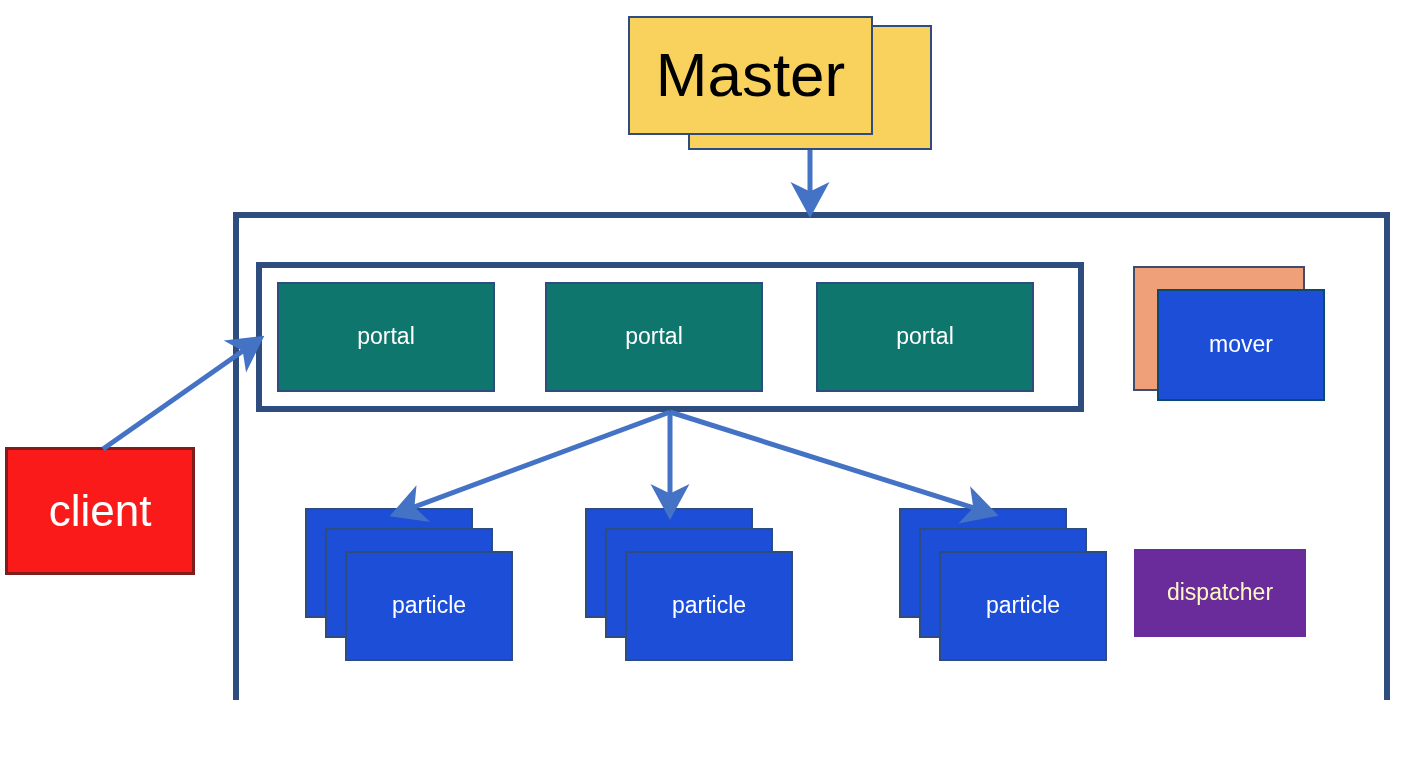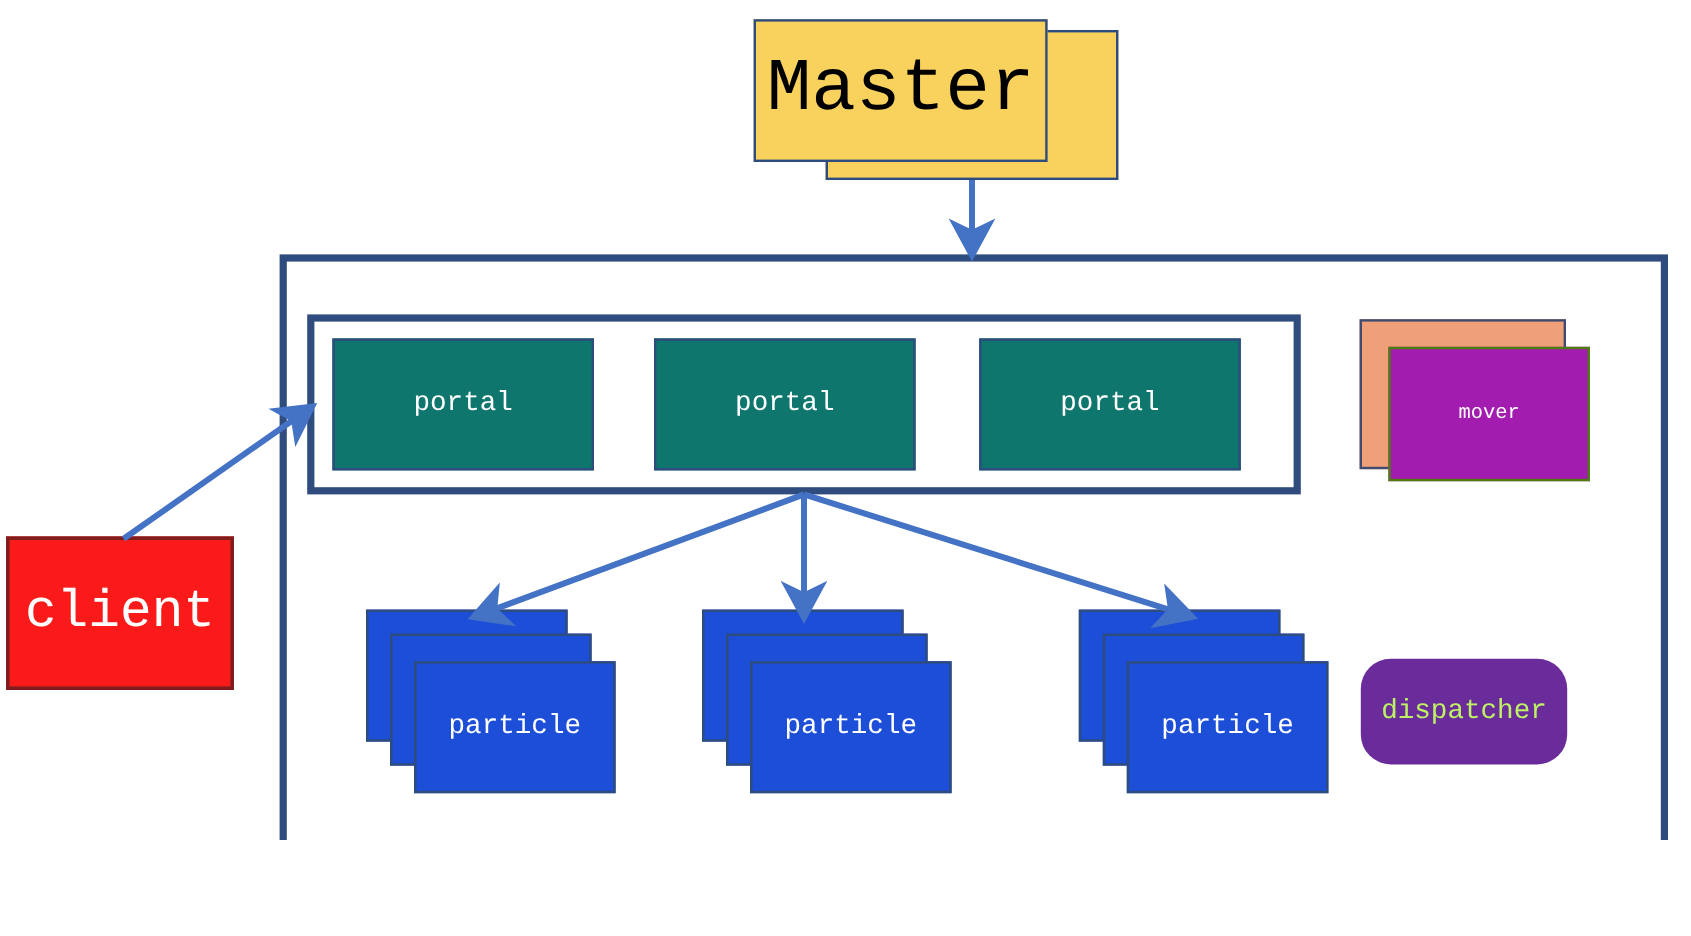"Master" #stage { font-family: Liberation Mono, monospace -> Liberation Sans, sans-serif }
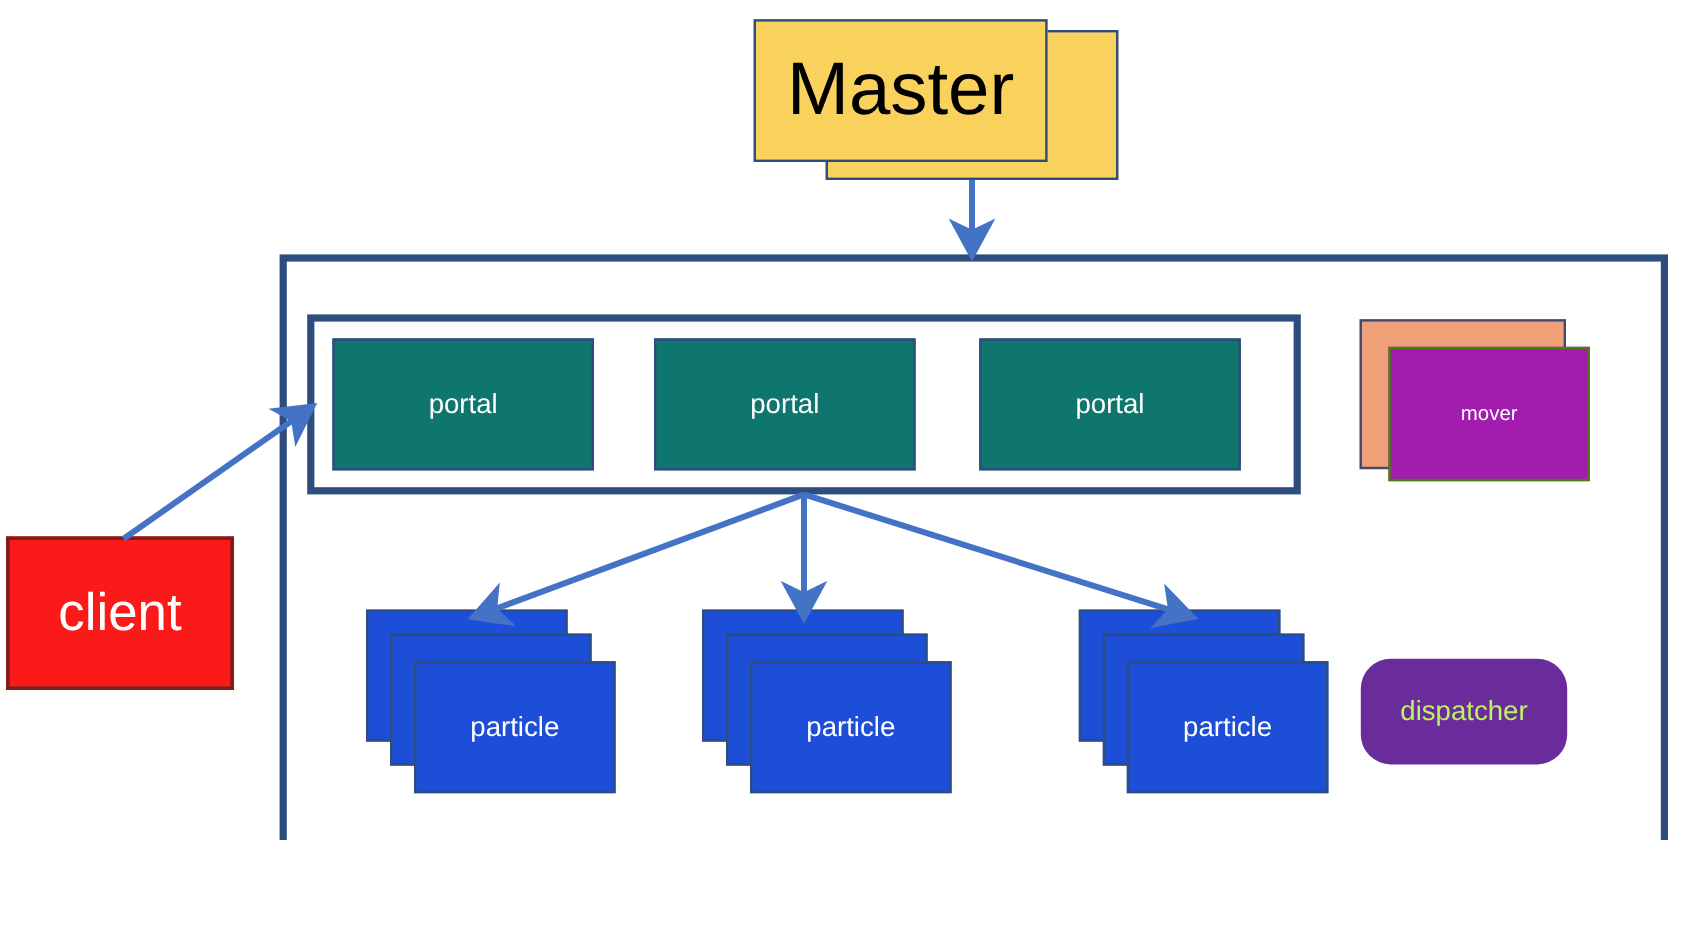"mover" .mover-front { background: #a21caf -> #1d4ed8; border: 2px solid #4d7c0f -> 2px solid #0c4a6e; font-size: 17px -> 23px }
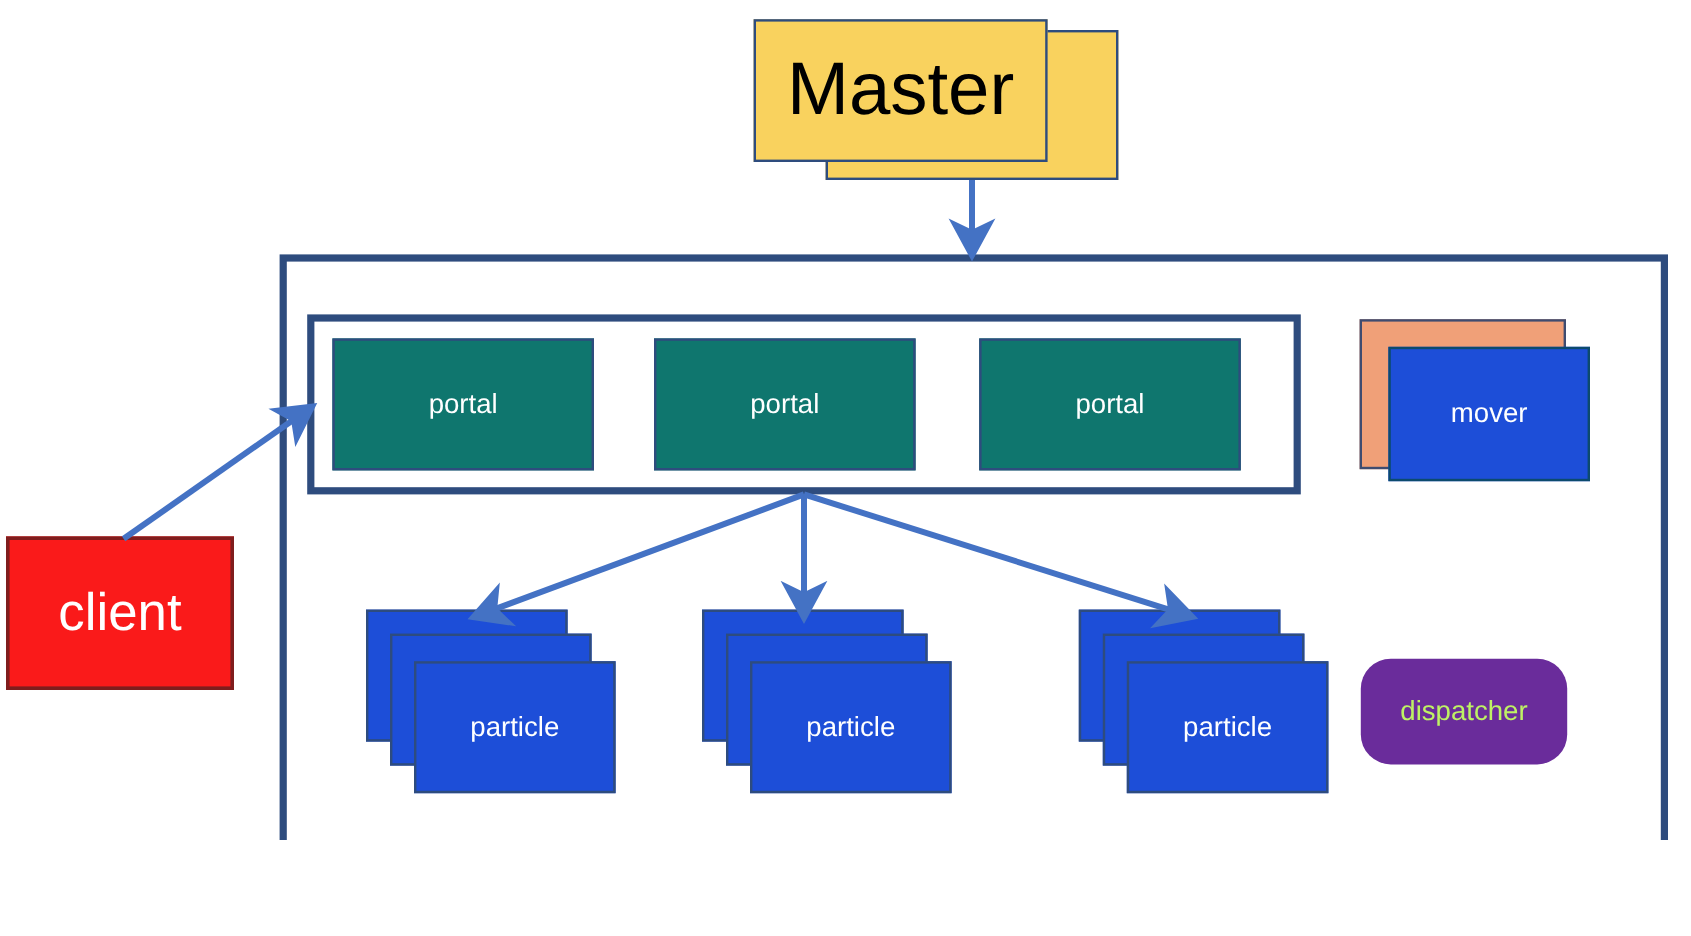"dispatcher" .dispatcher { border-radius: 25px -> none; color: #bef264 -> #fef9c3 }
